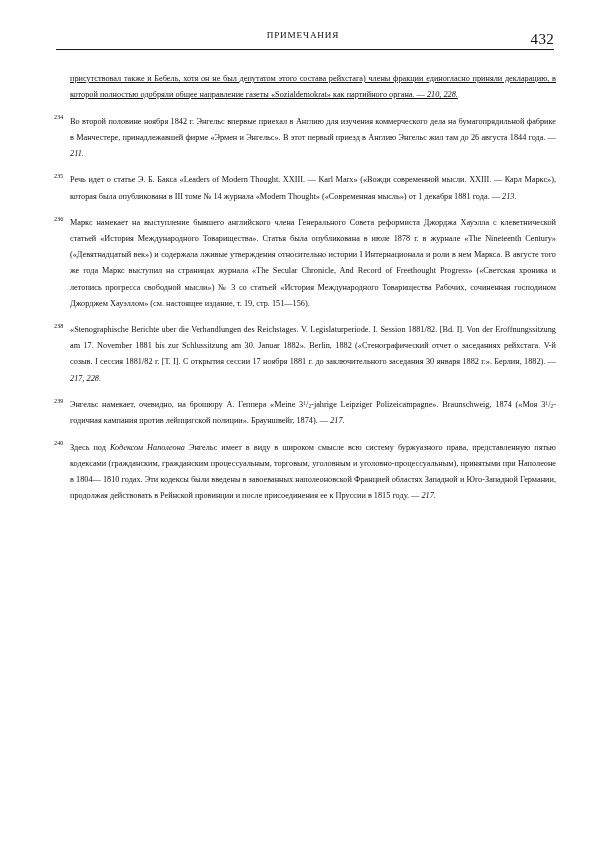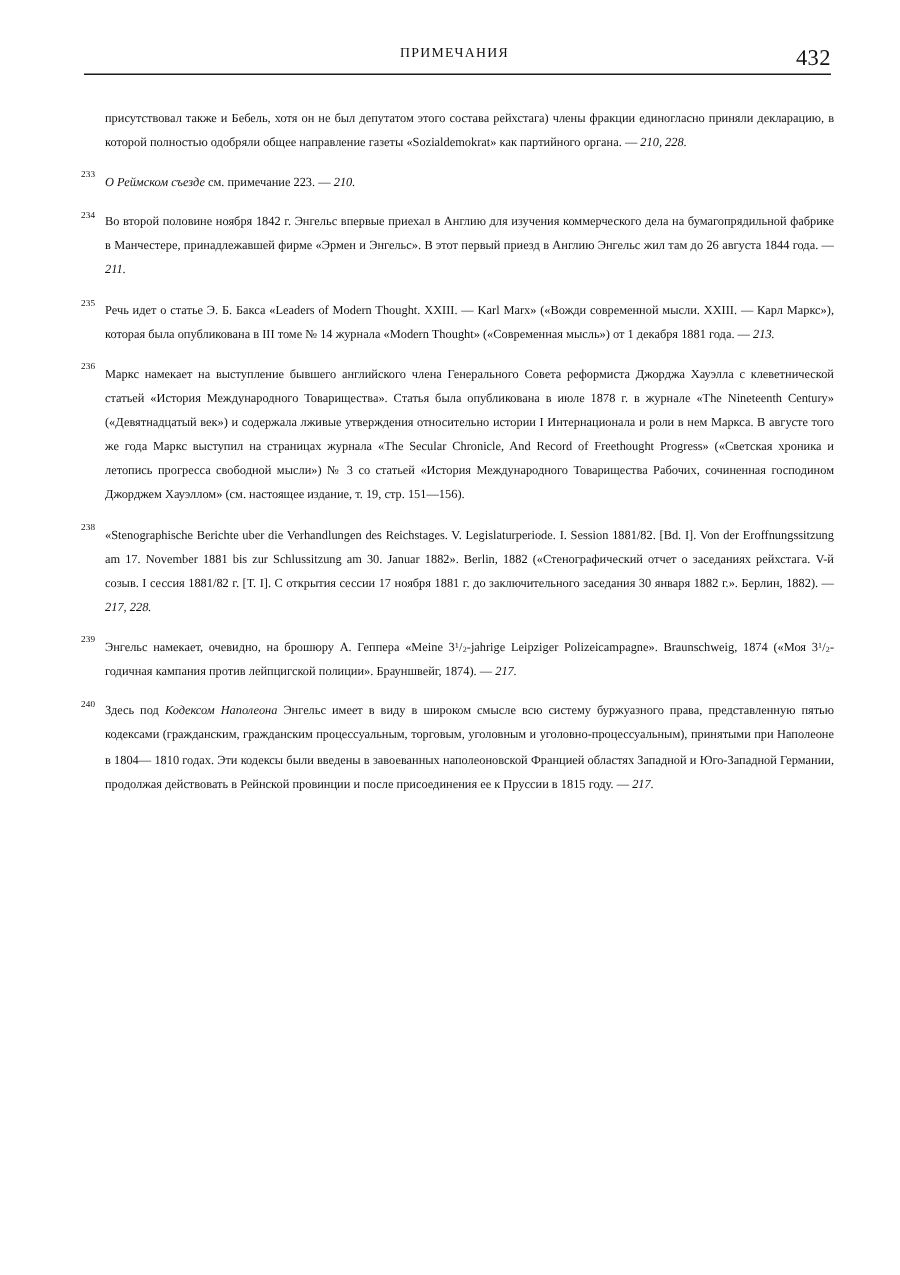"присутствовал также и Бебель, хотя" .note.no-marker { text-decoration: none -> underline }
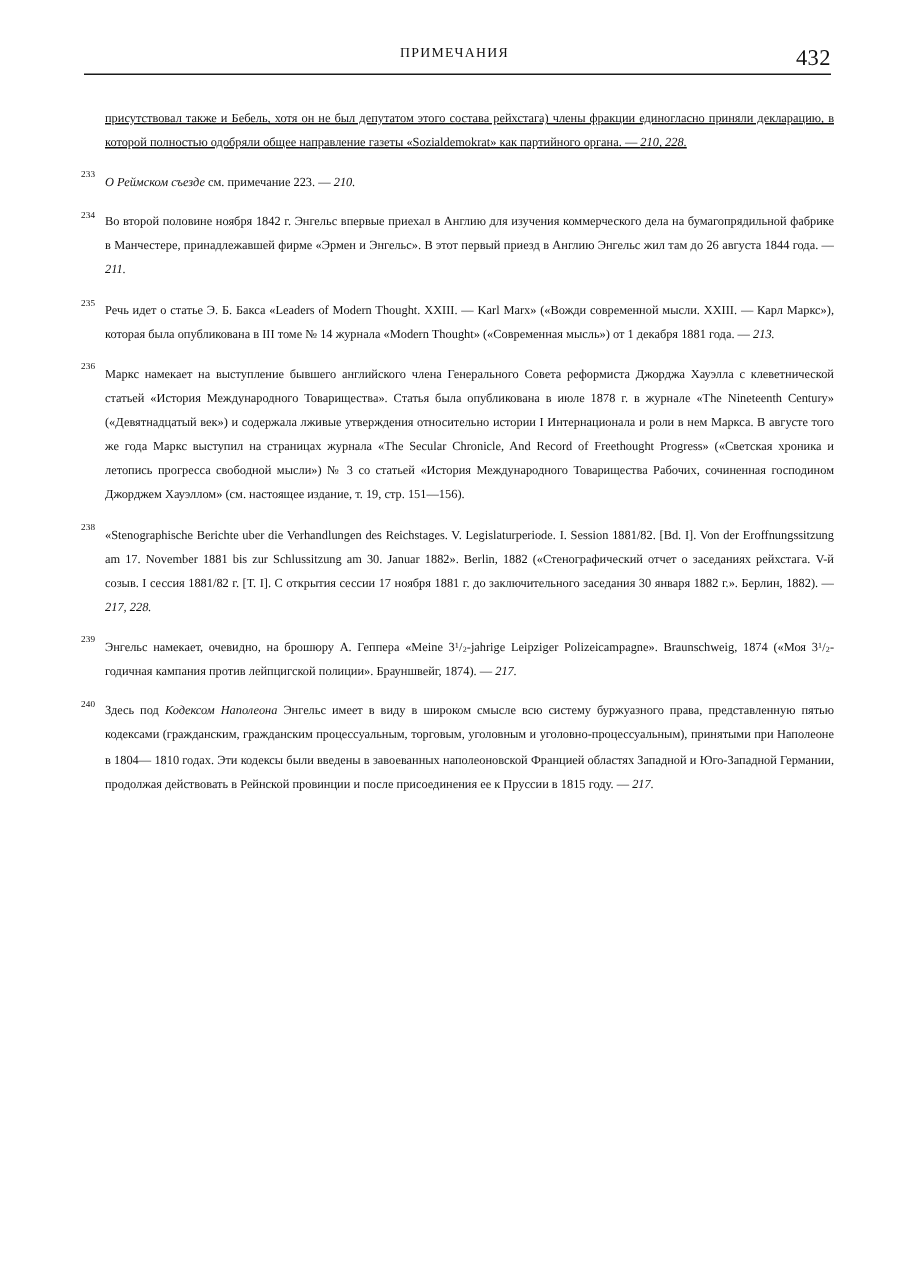"О Реймском съезде см. примечание" div.note { html: <div> <span>233</span> <div> <p><i>О Реймском съезде</i><span> см. примечание 223. — </span><i>210.</i></p> </div> </div> -> none }
